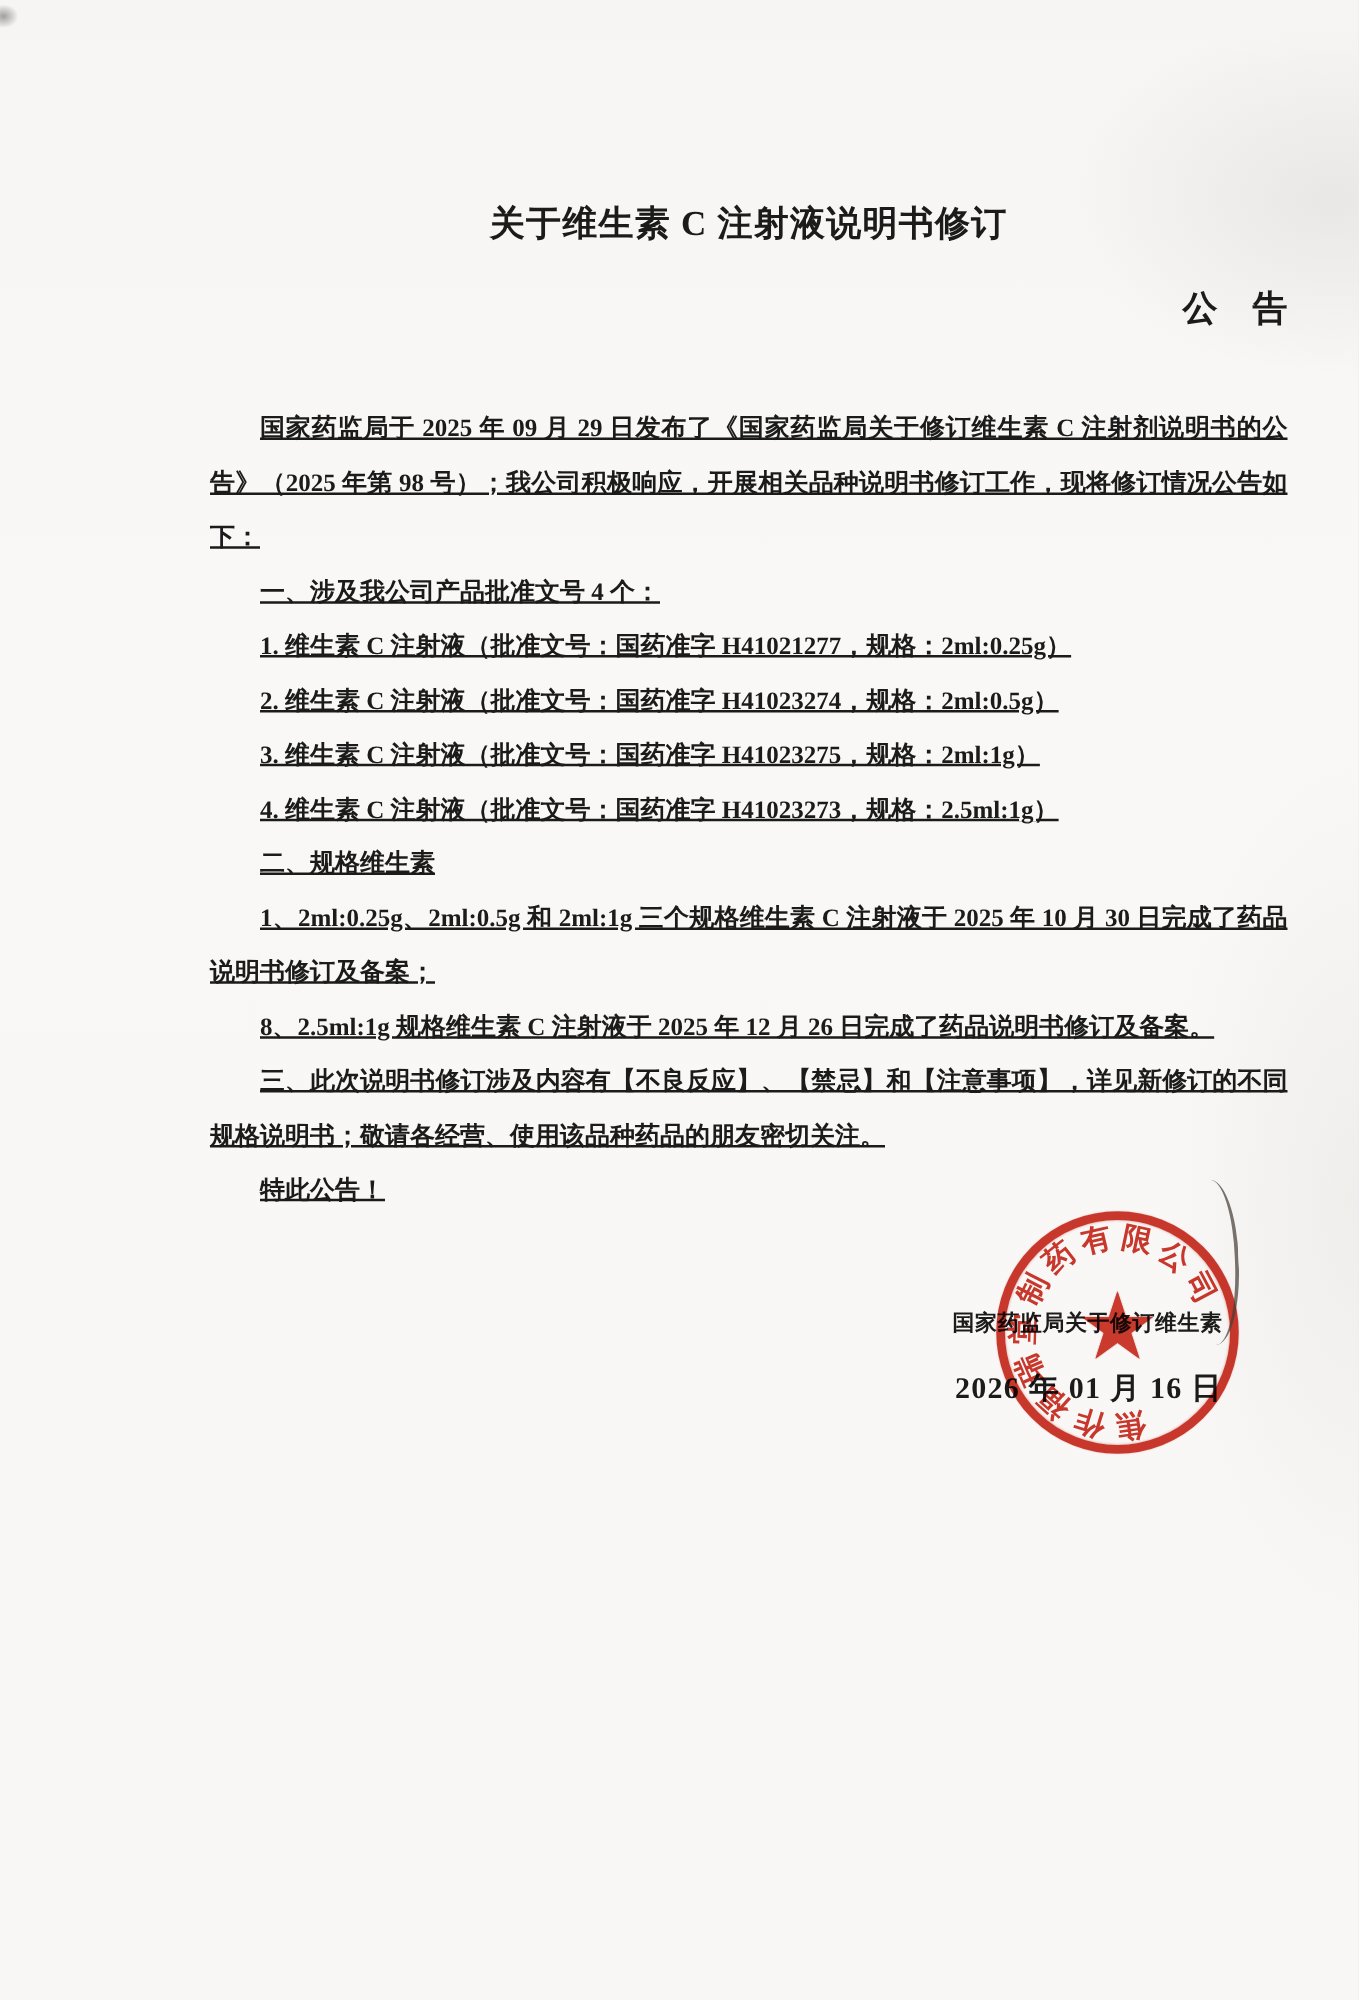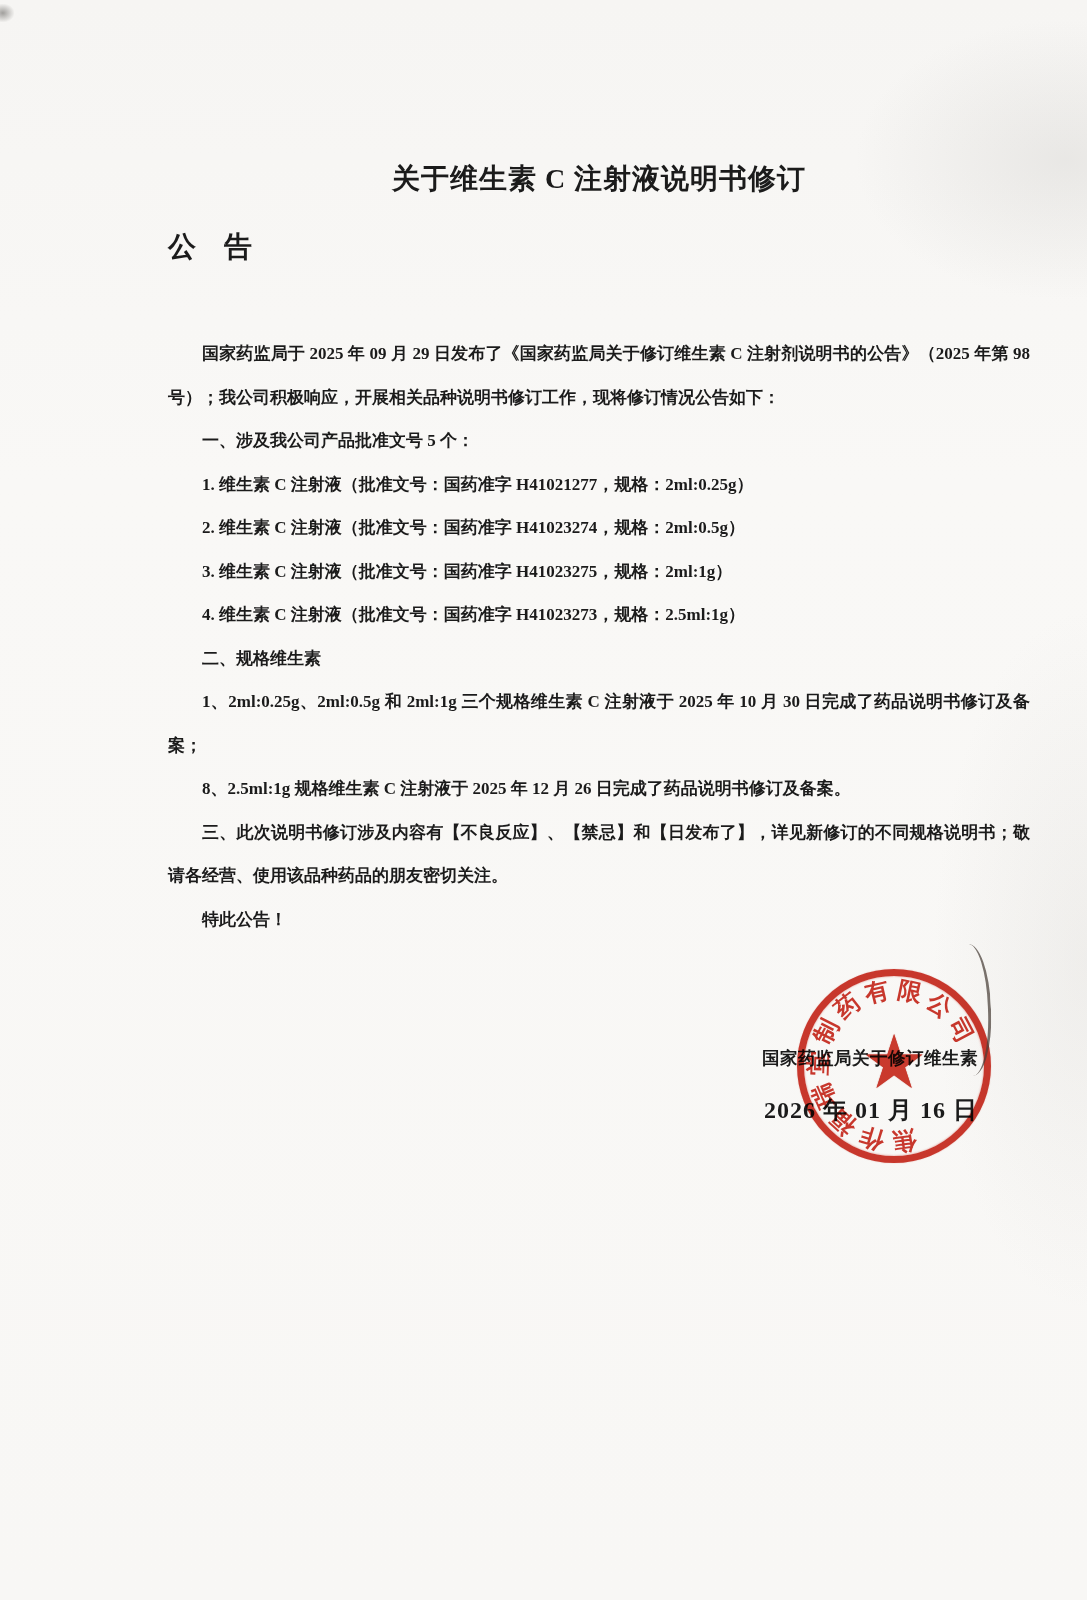"公 告" .doc-subtitle { text-align: left -> right }
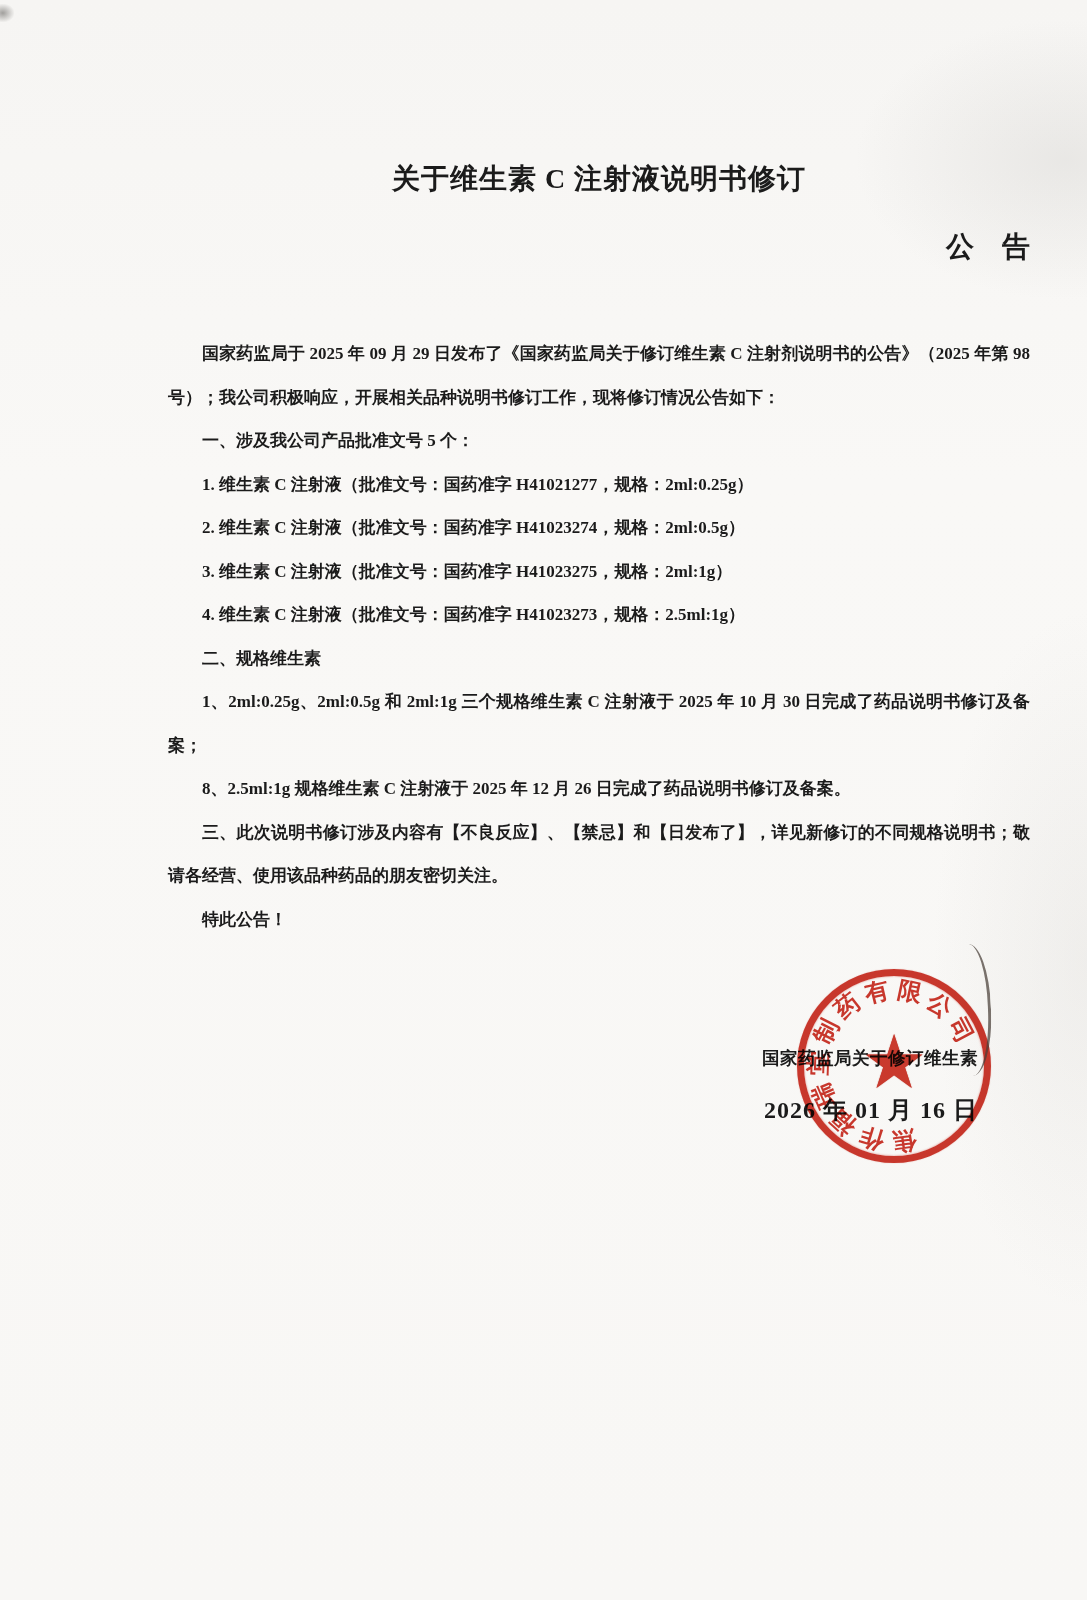"国家药监局于 2025 年 09 月" .doc-body { font-size: 17px -> 20px; text-decoration: none -> underline; top: 332px -> 322px }
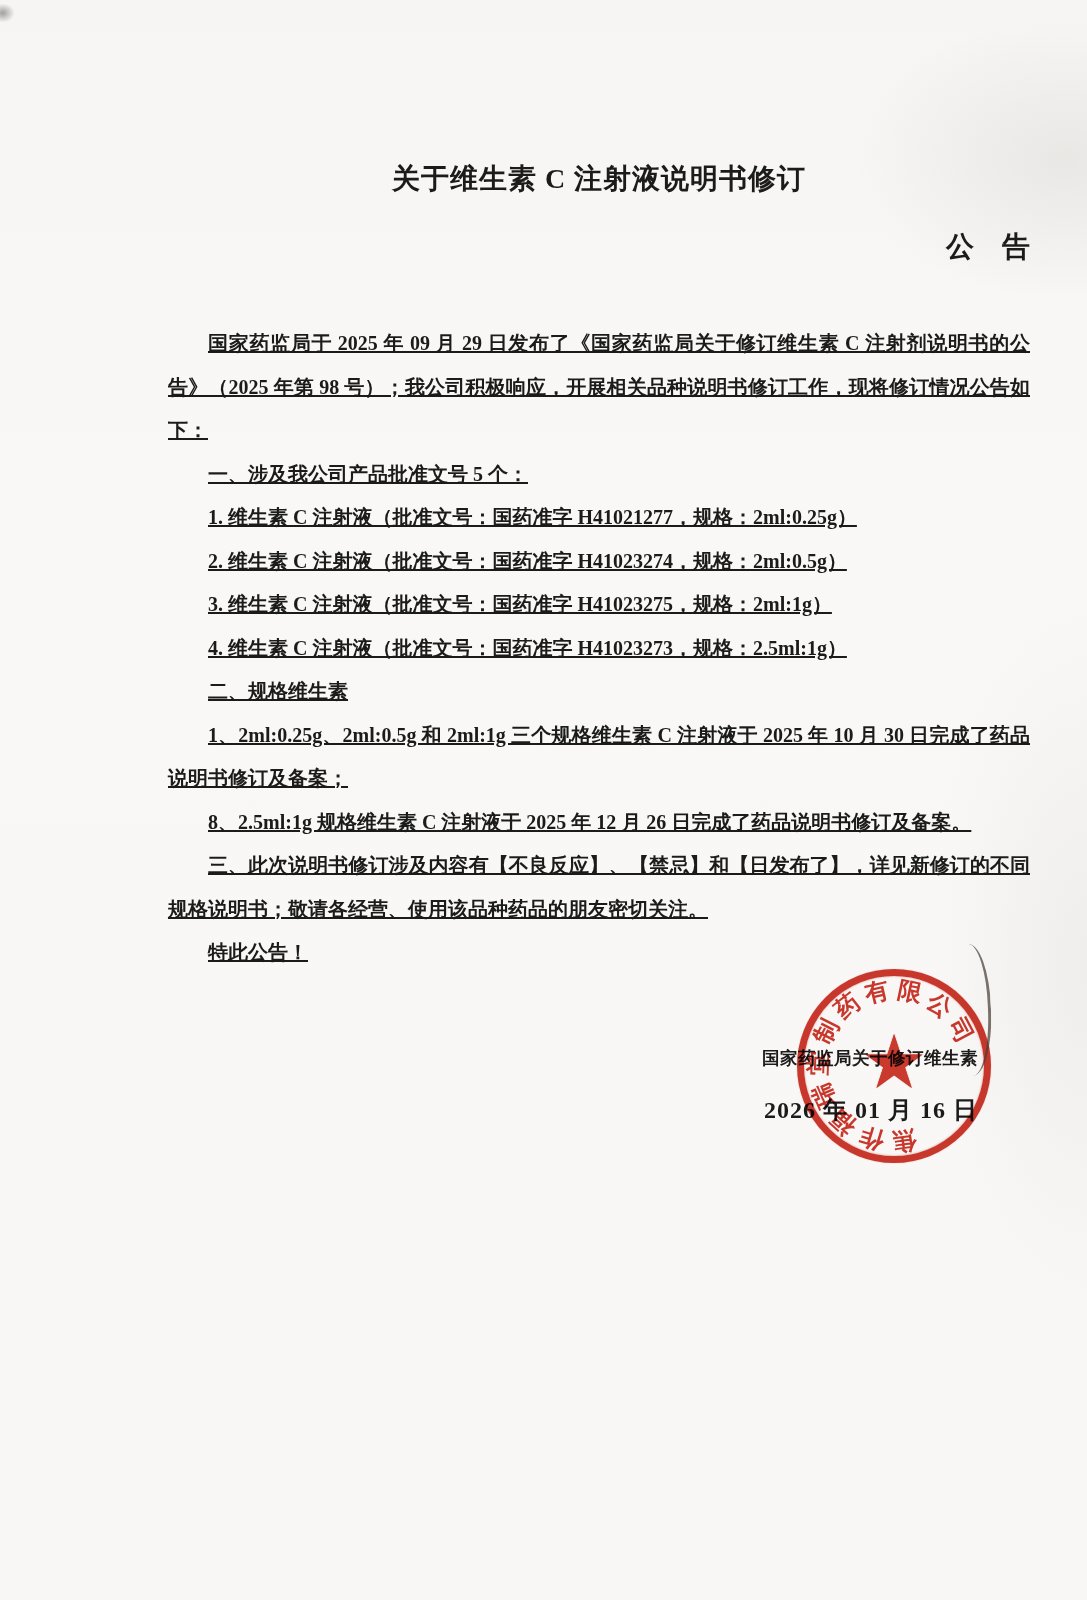"一、涉及我公司产品批准文号 5 个：" p { text: 5 -> 4 }
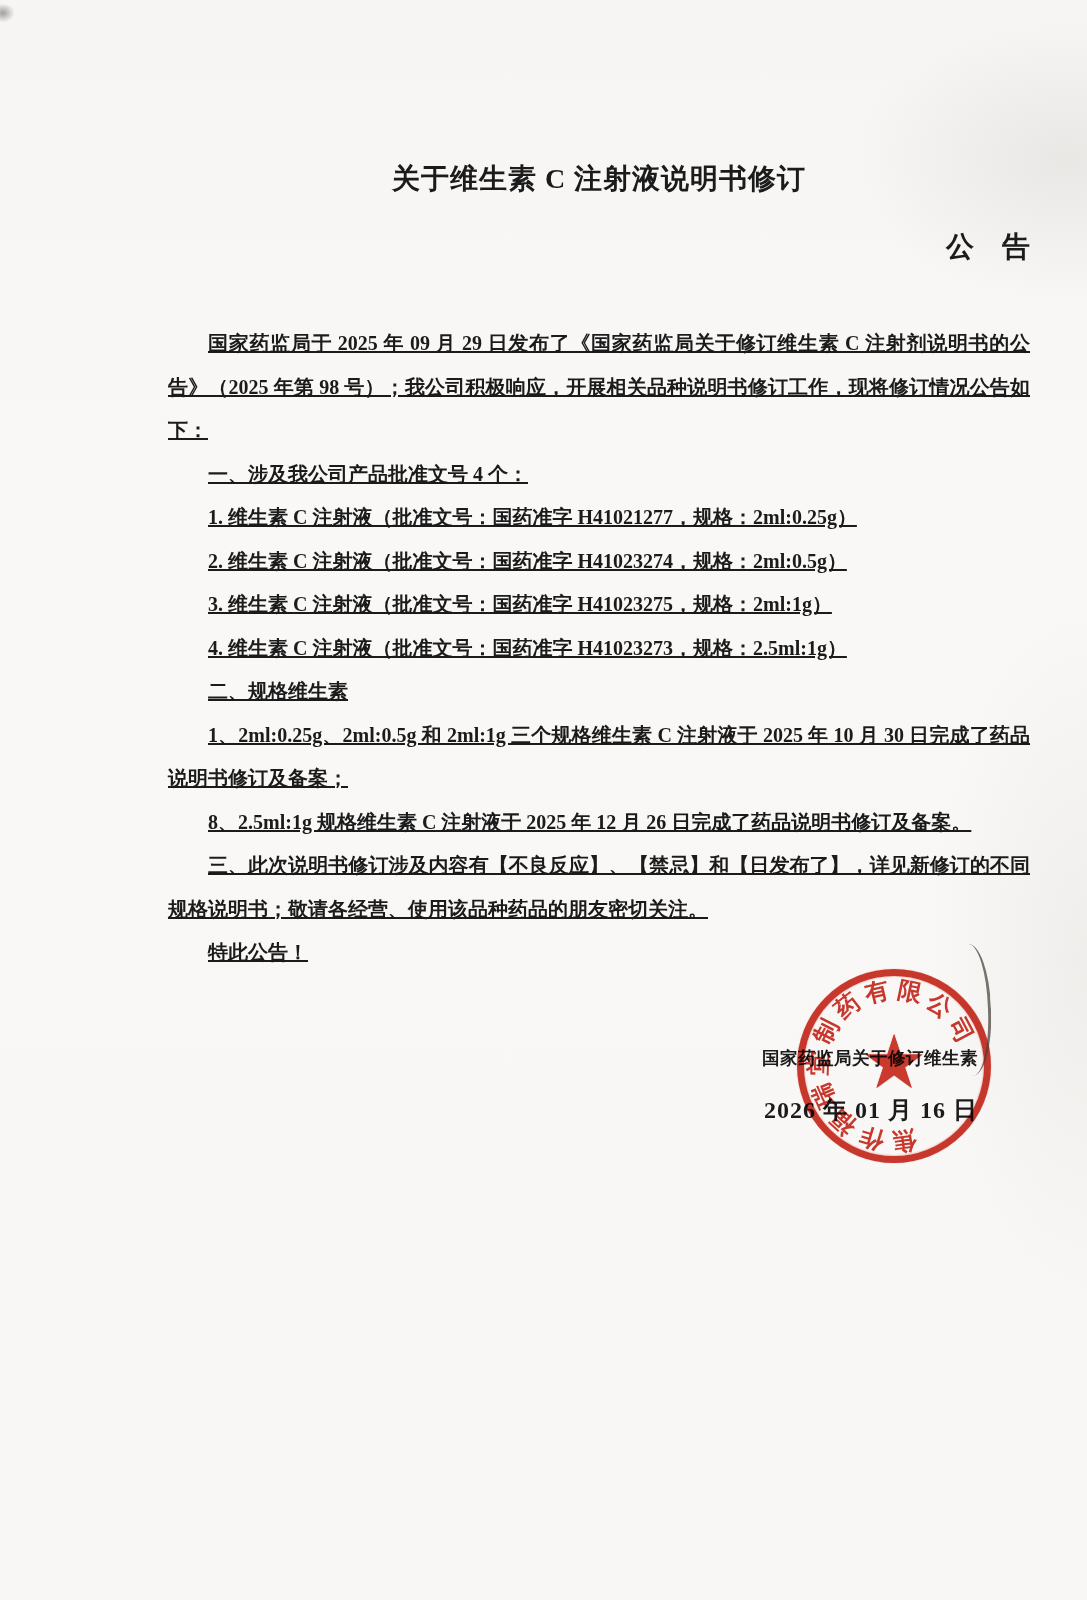"三、此次说明书修订涉及内容有【不良反应】、【禁忌】和【日发布了】，详见新修订的不" p { text: 日发布了 -> 注意事项 }
